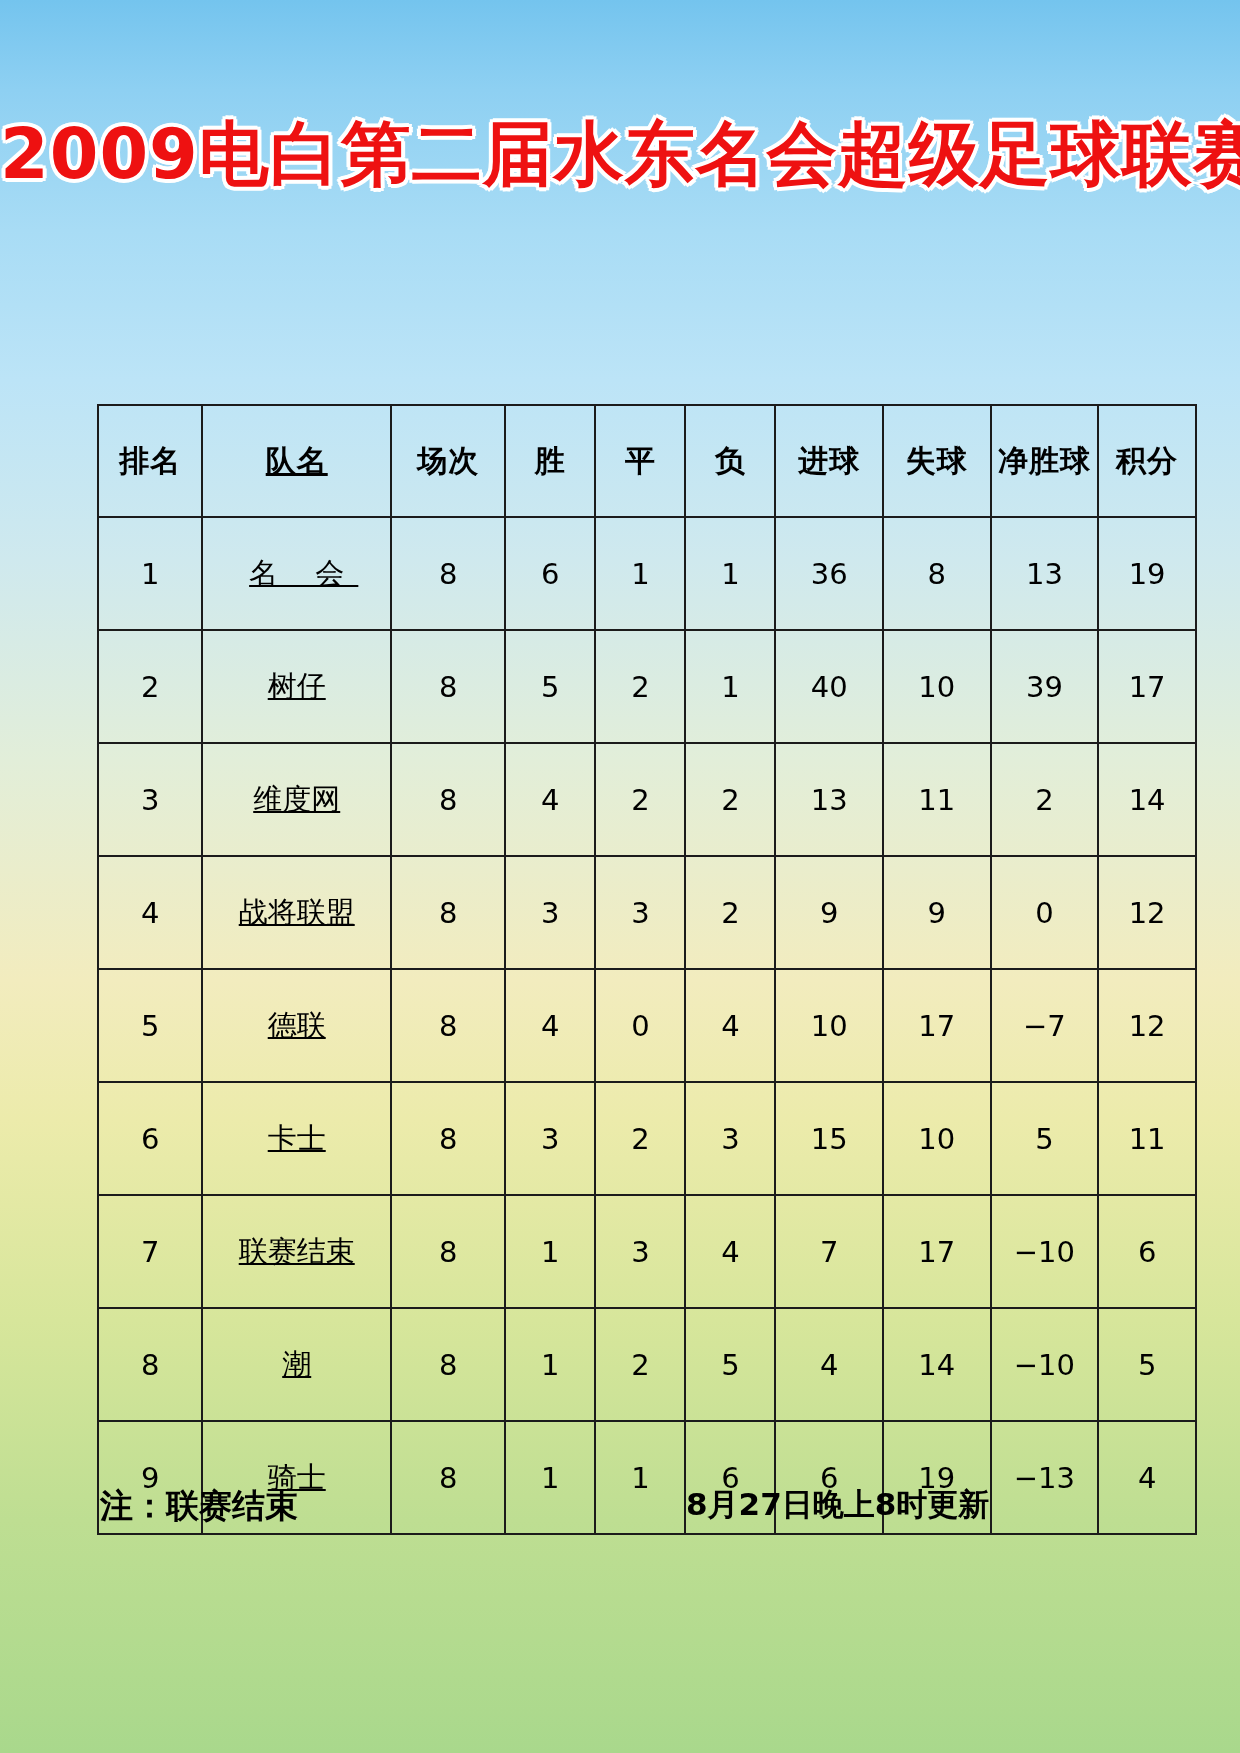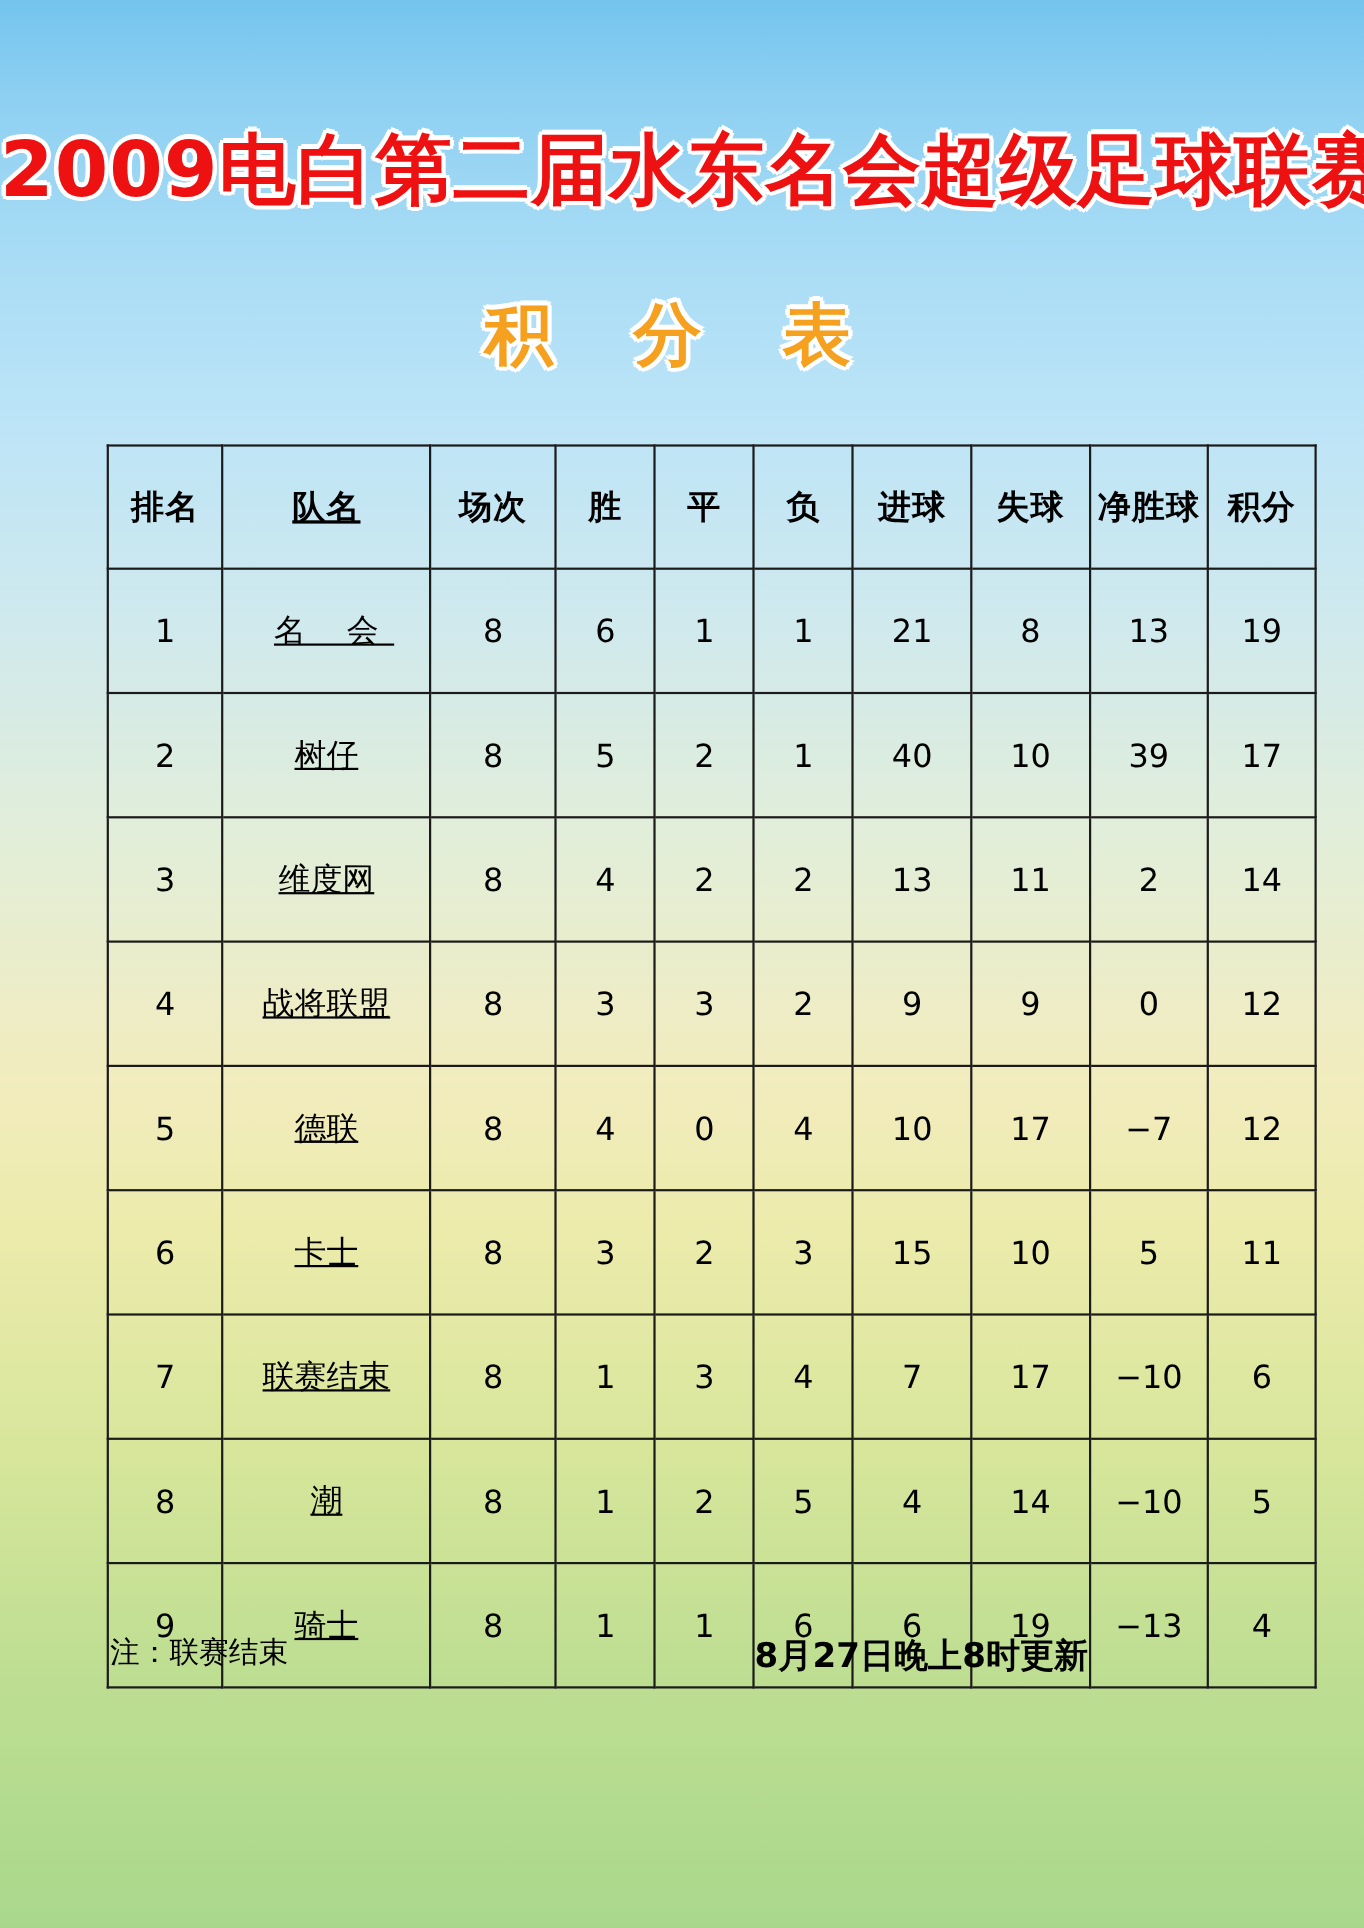"积 分 表" div.title-sub { html: <div>积 分 表</div> -> none }
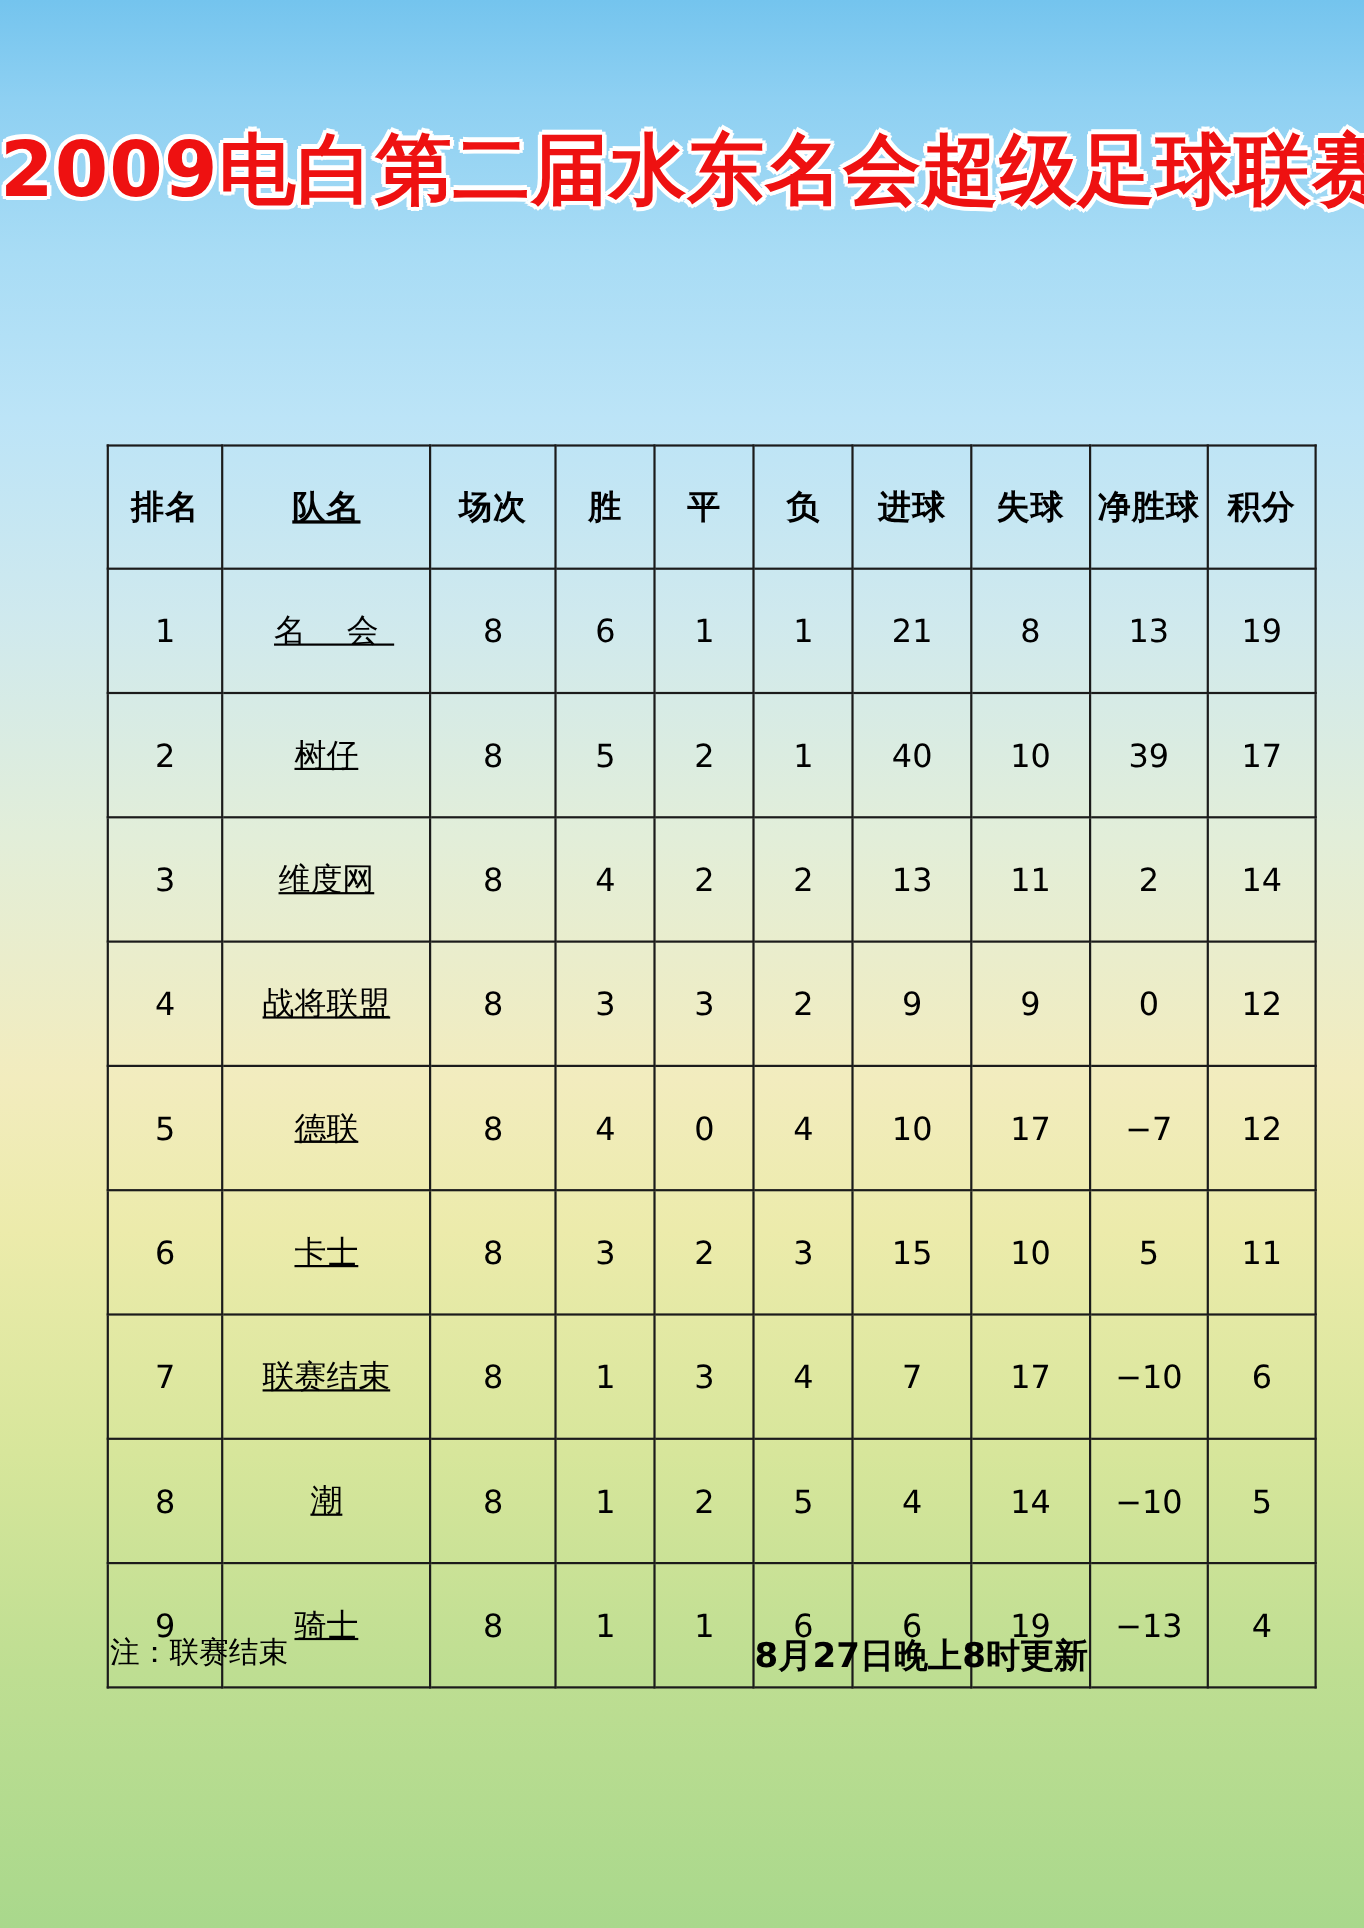"21" td.num { text: 21 -> 36 }
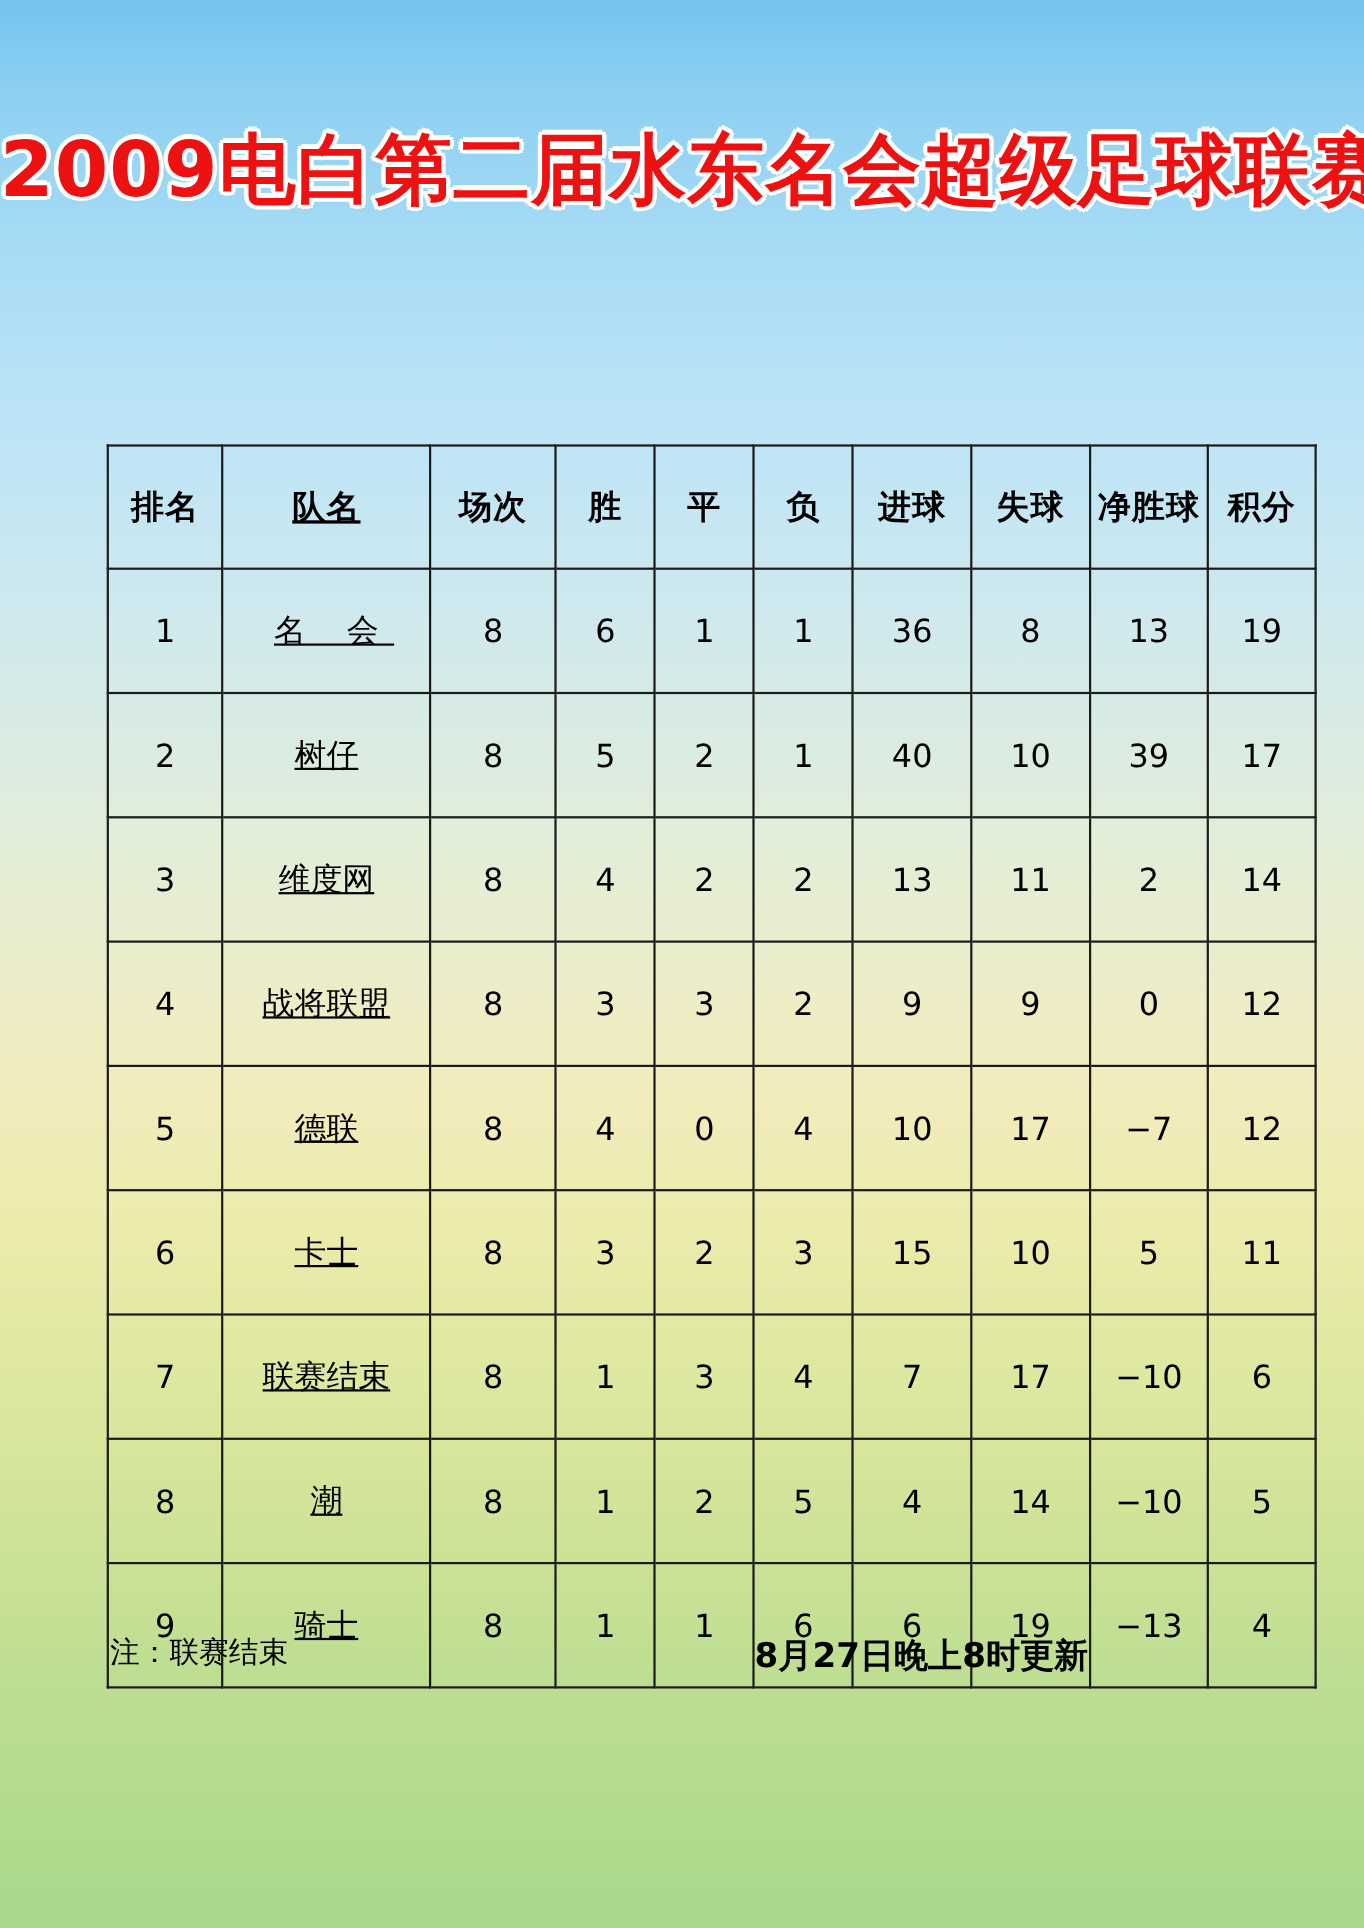"注：联赛结束" .footer-note { font-size: 27px -> 33px; font-weight: normal -> bold }
